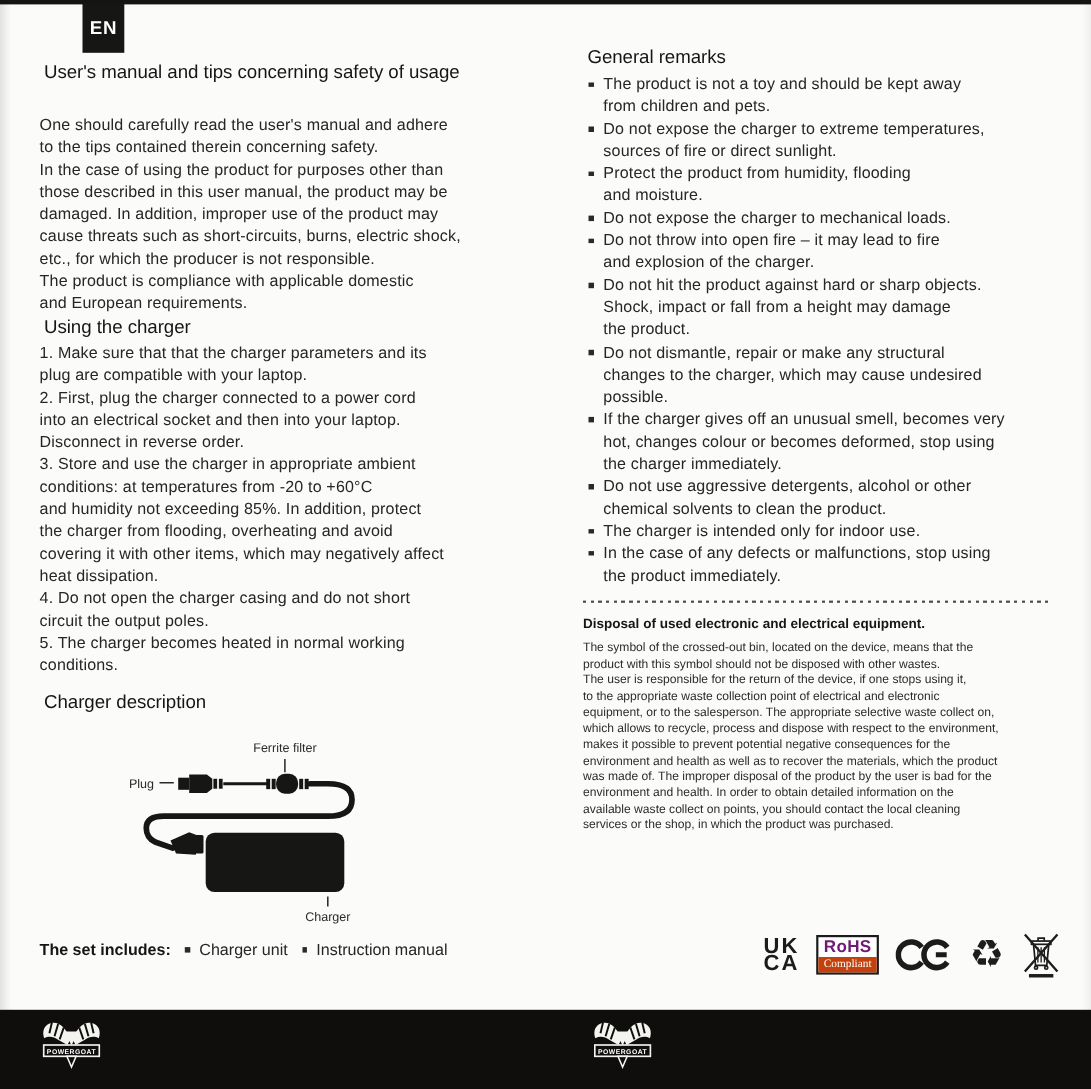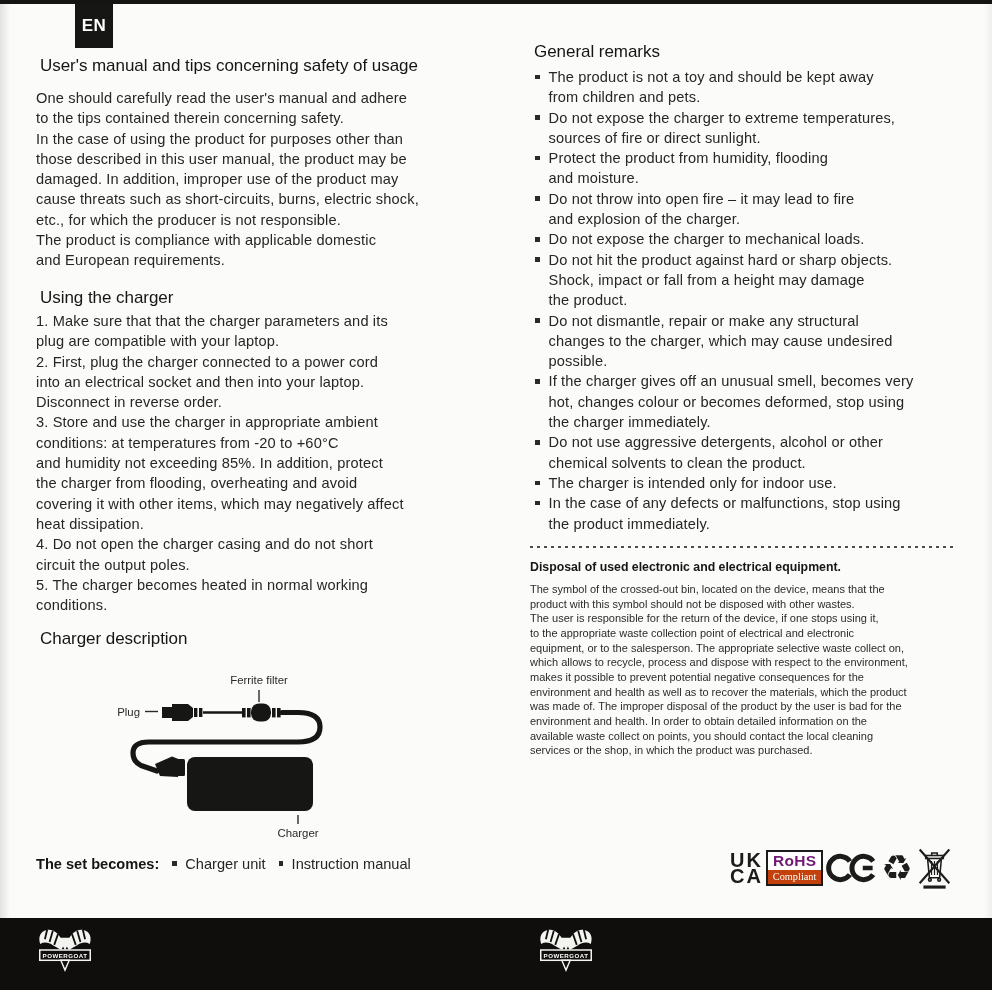"One should carefully read the" div.body { top: 88px -> 104px }
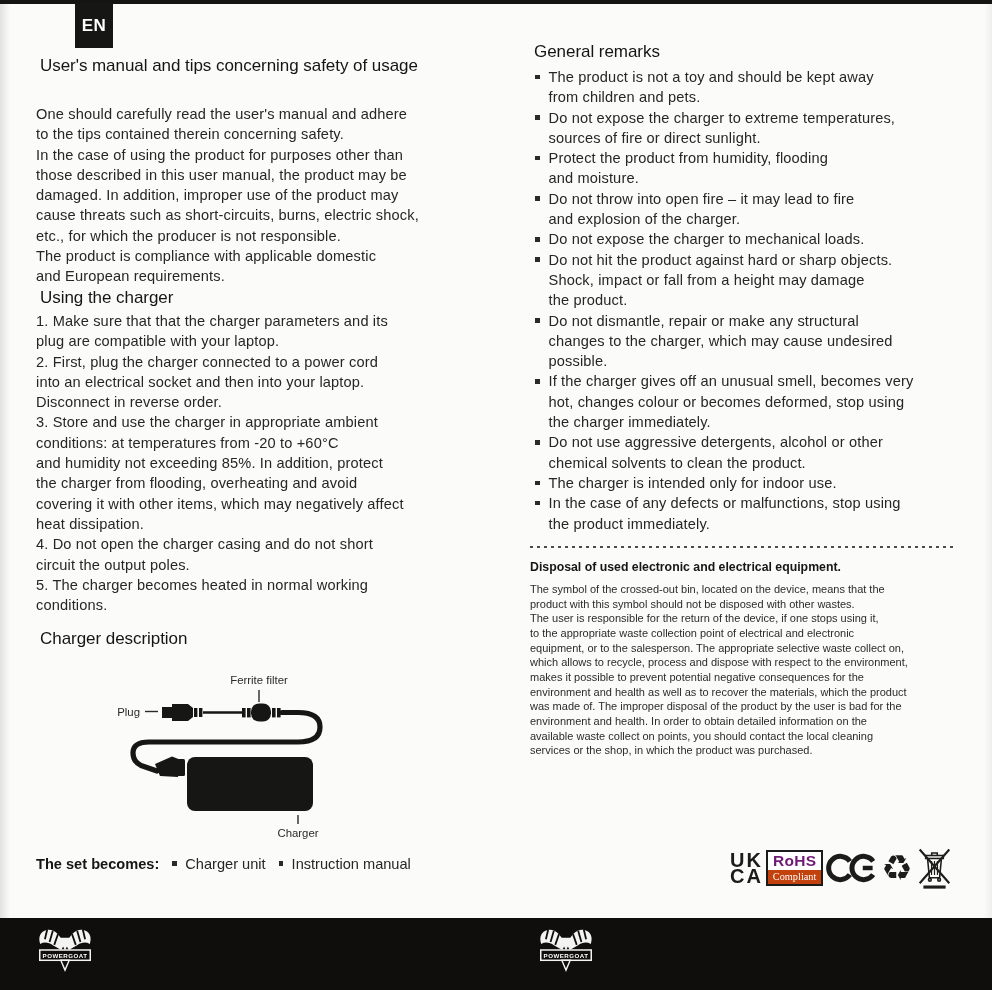"Do not throw into open" li { order: before "Do not expose the charger to mechanical" -> after "Do not expose the charger to mechanical" }
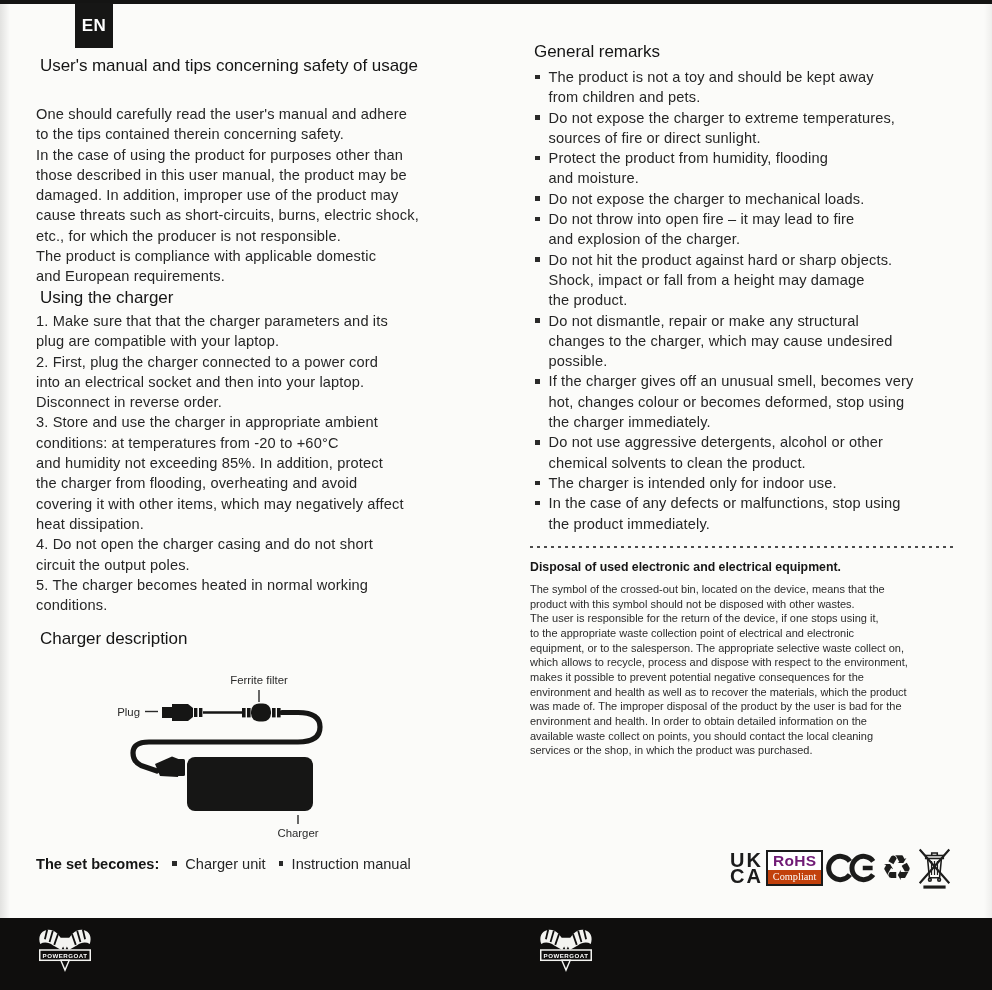"The set becomes:" span.si-label { text: becomes -> includes }
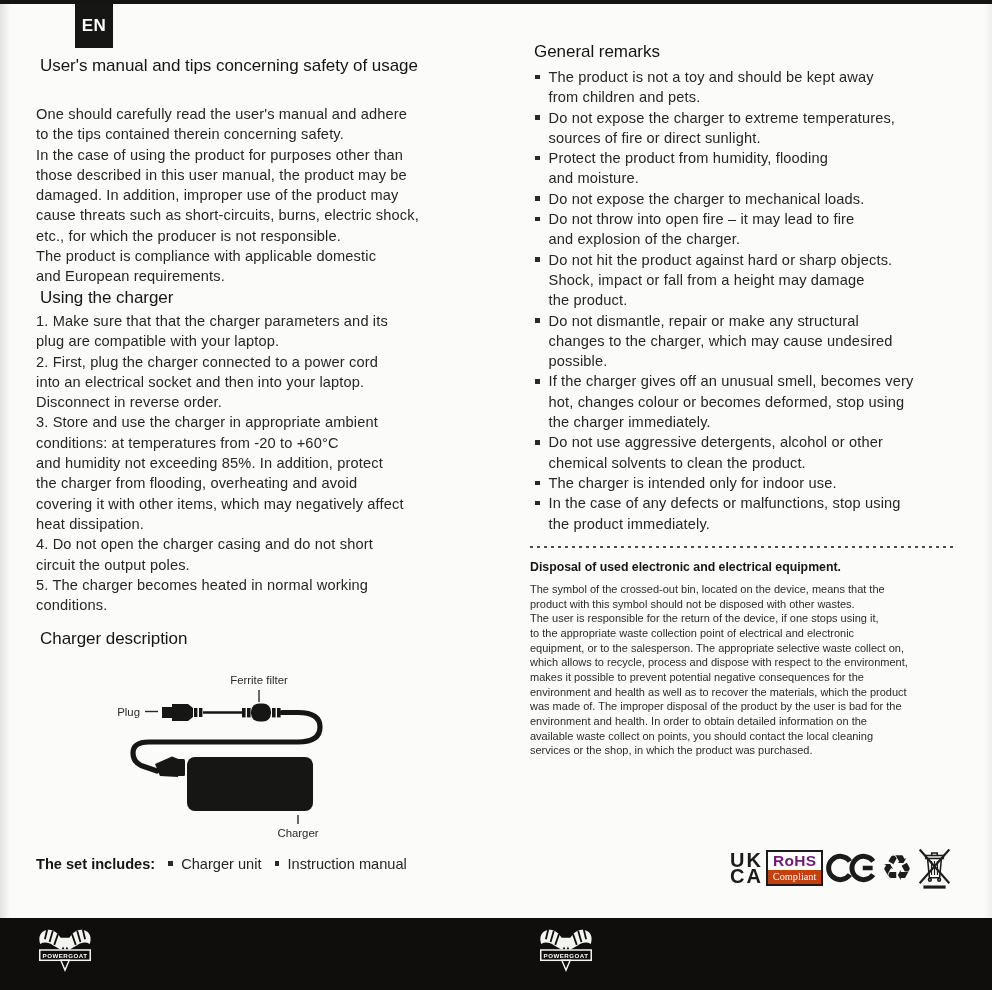"UK" .marks-row { gap: 3px -> 15px; left: 730px -> 694px }
